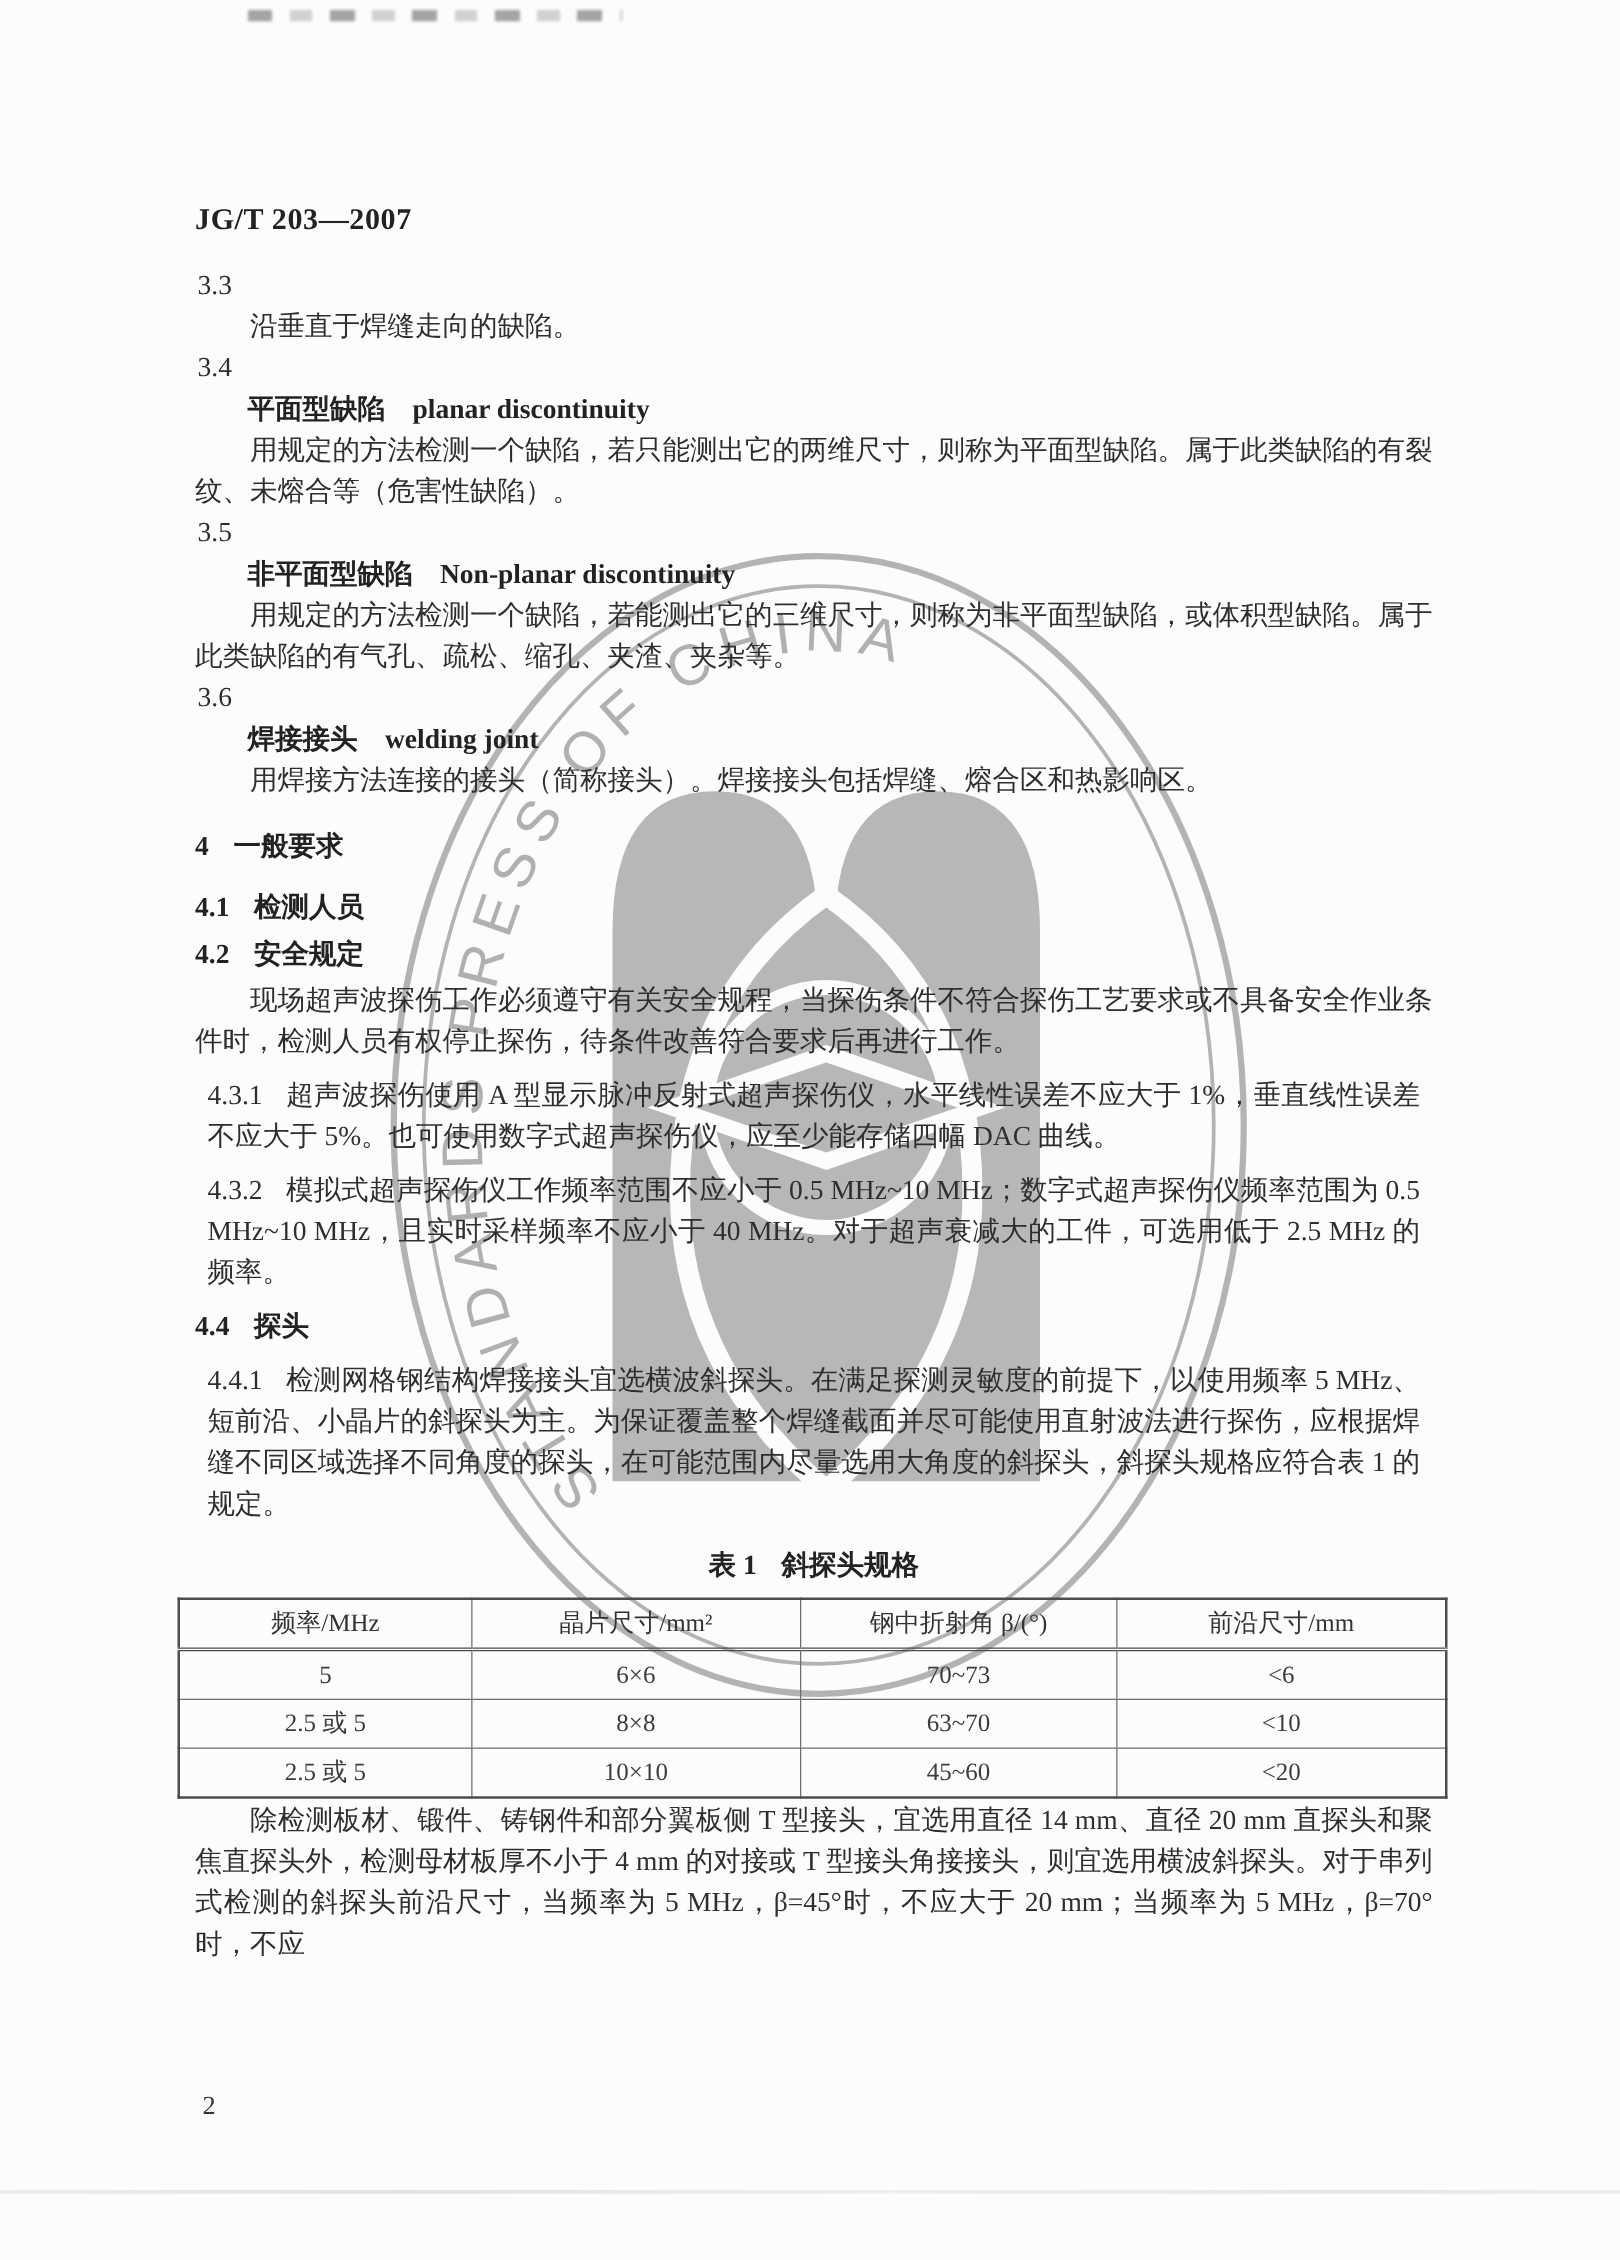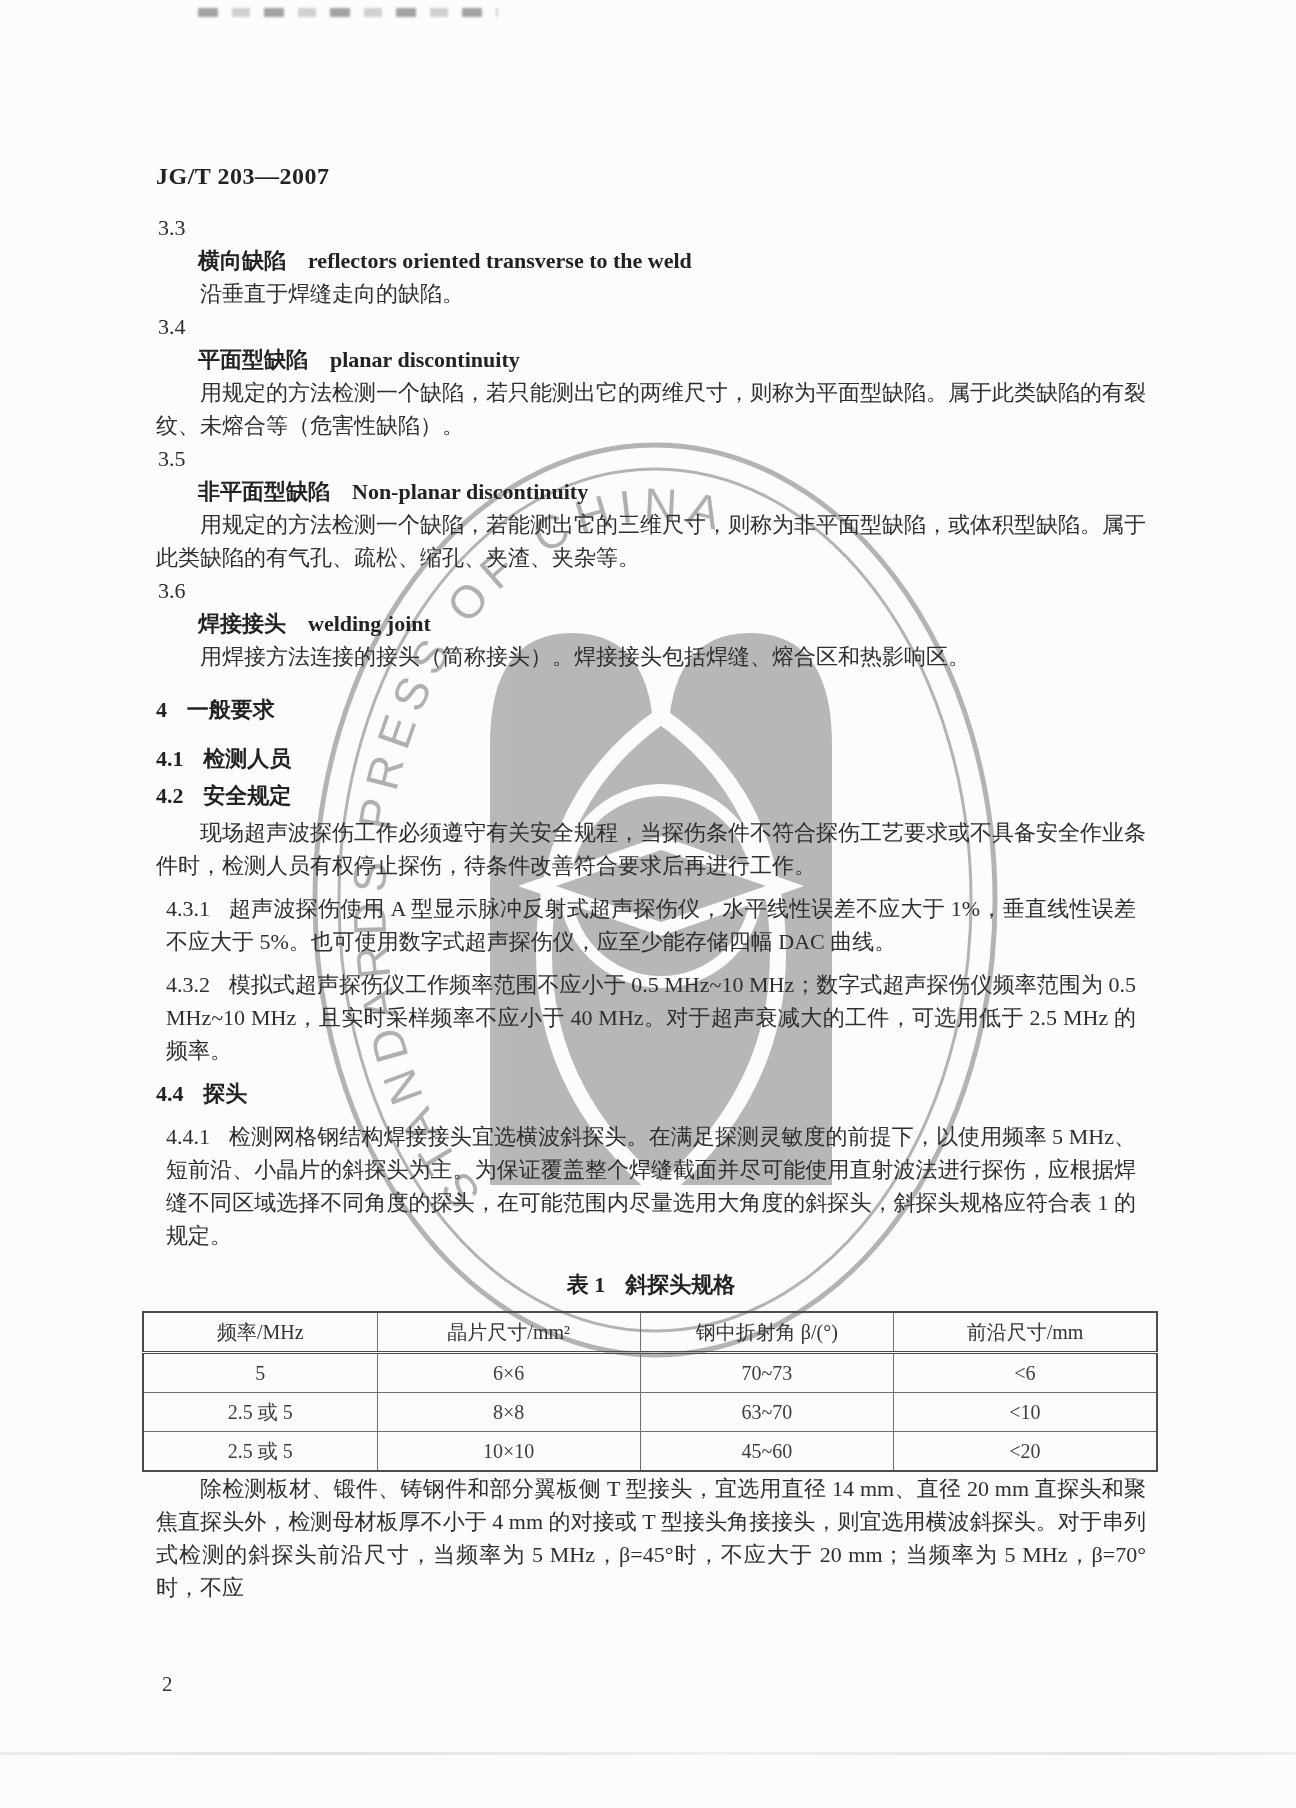"横向缺陷 reflectors oriented transverse to" div.term-title { html: <div> <span>横向缺陷</span><span>reflectors oriented transverse to the weld</span> </div> -> none }
